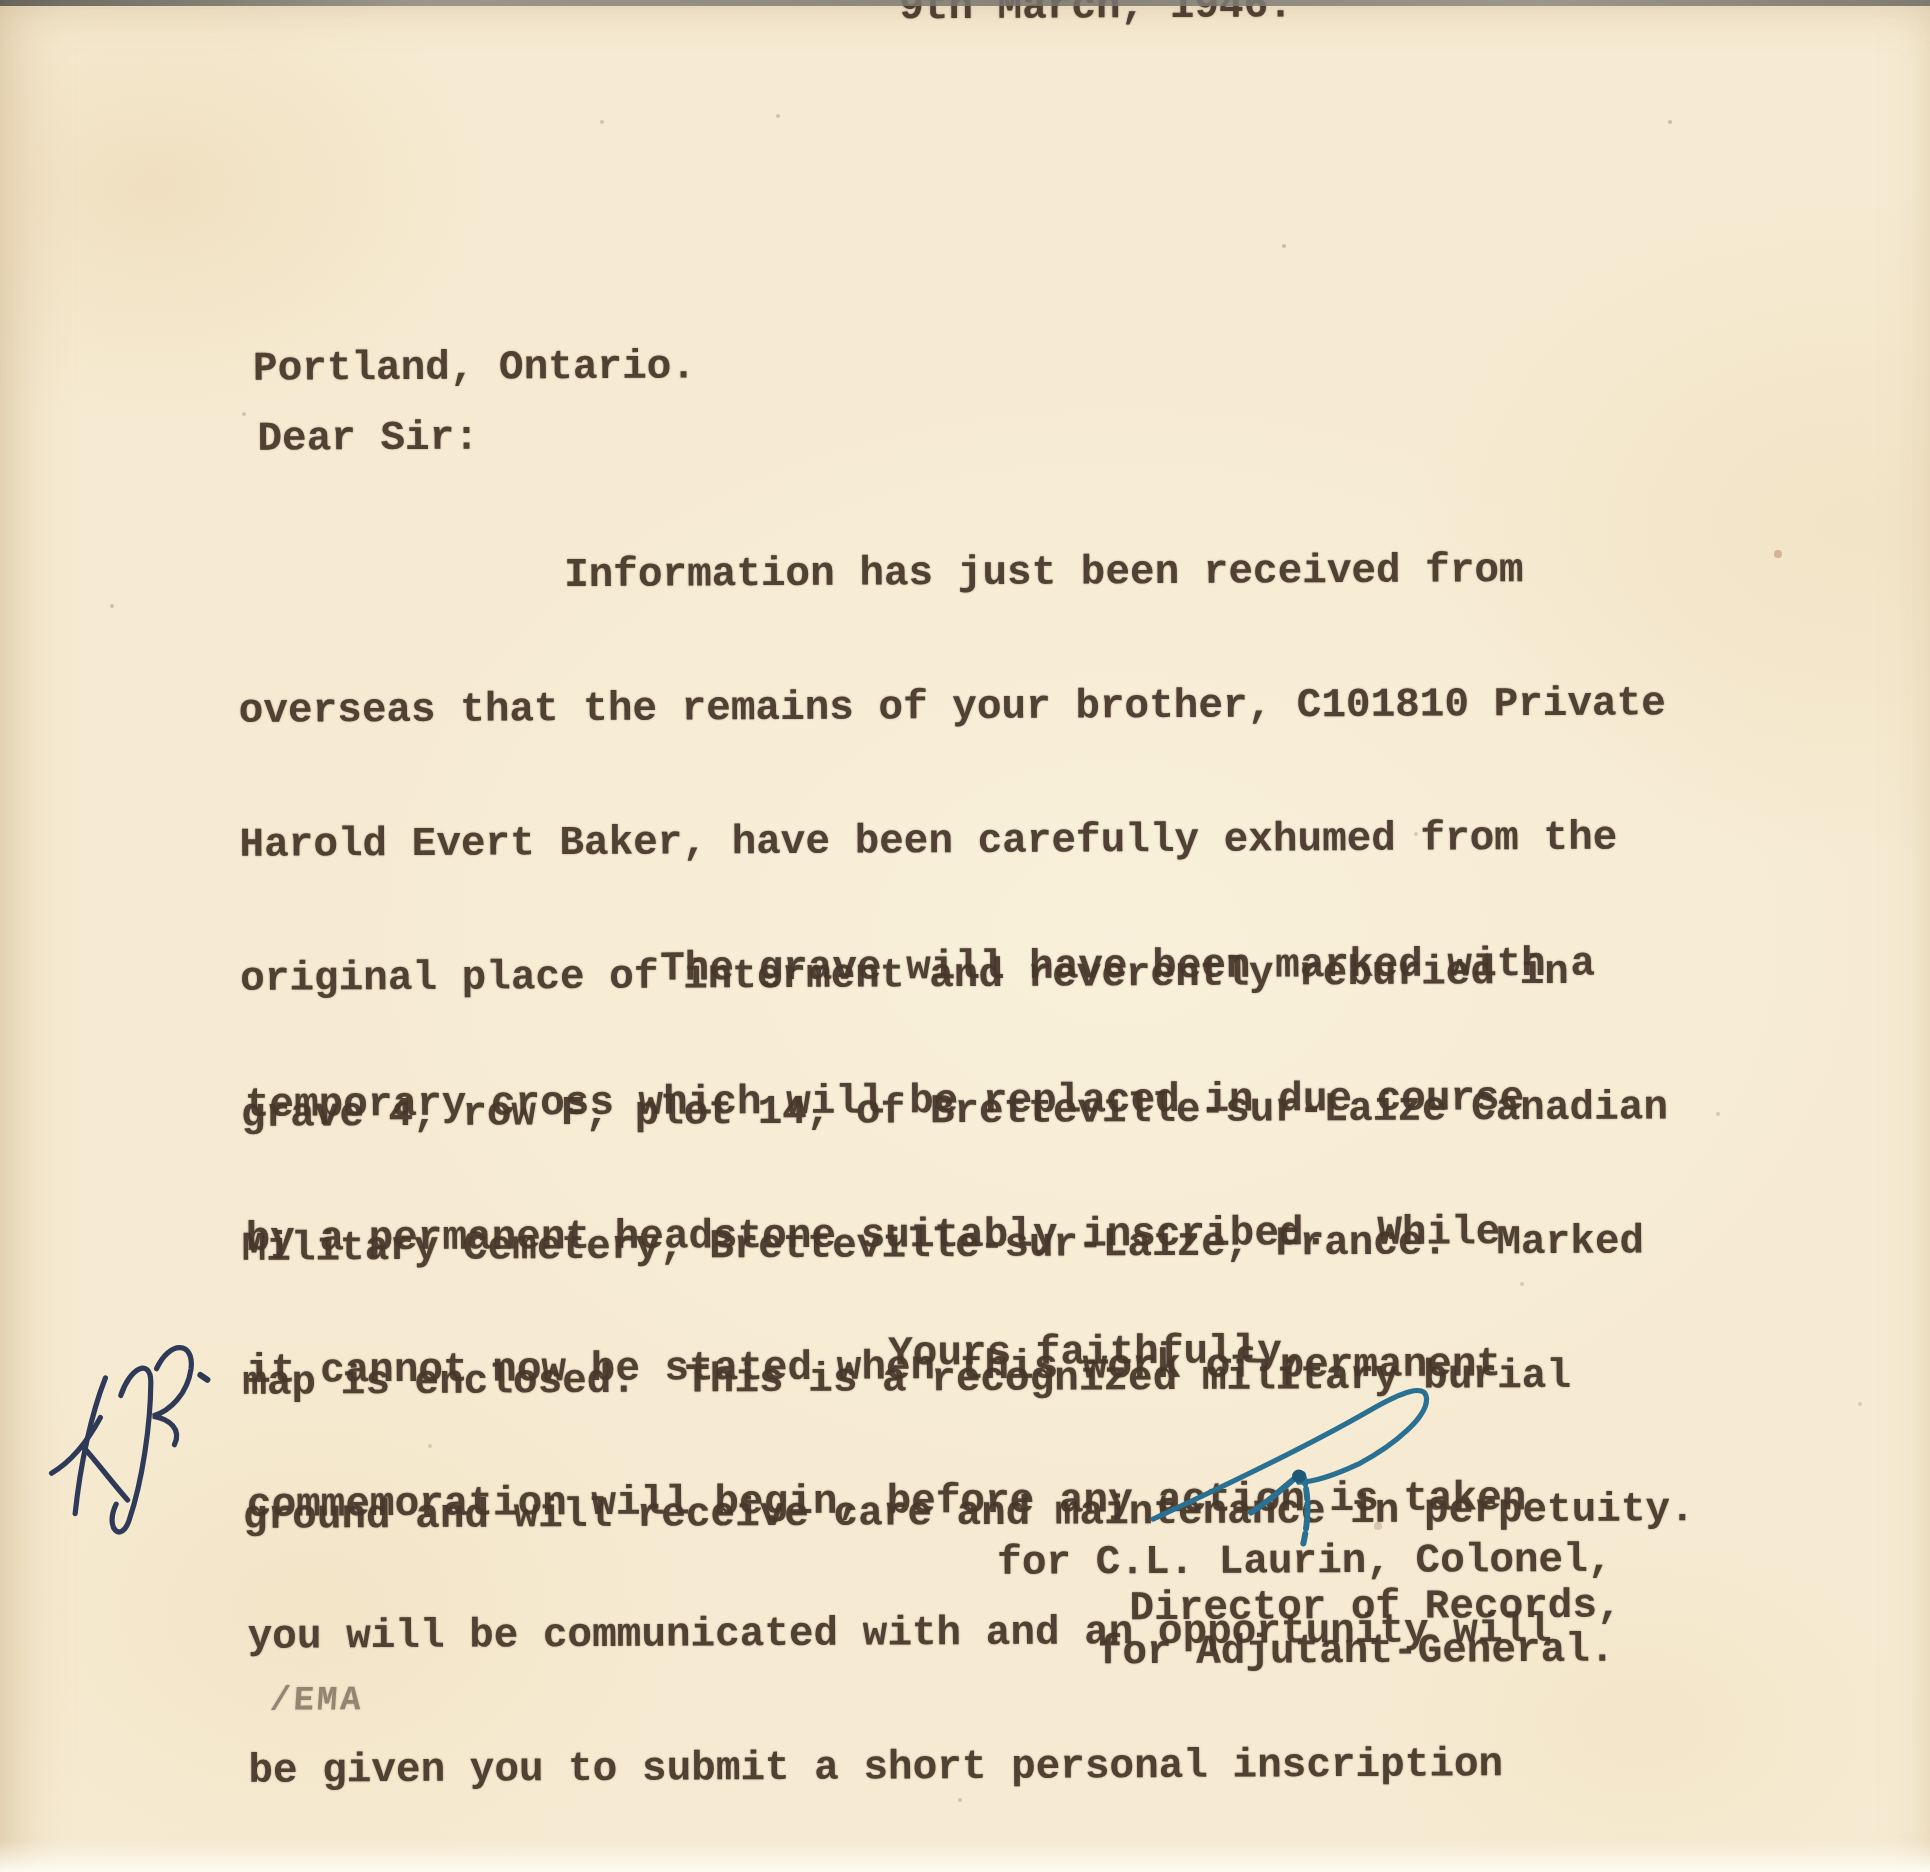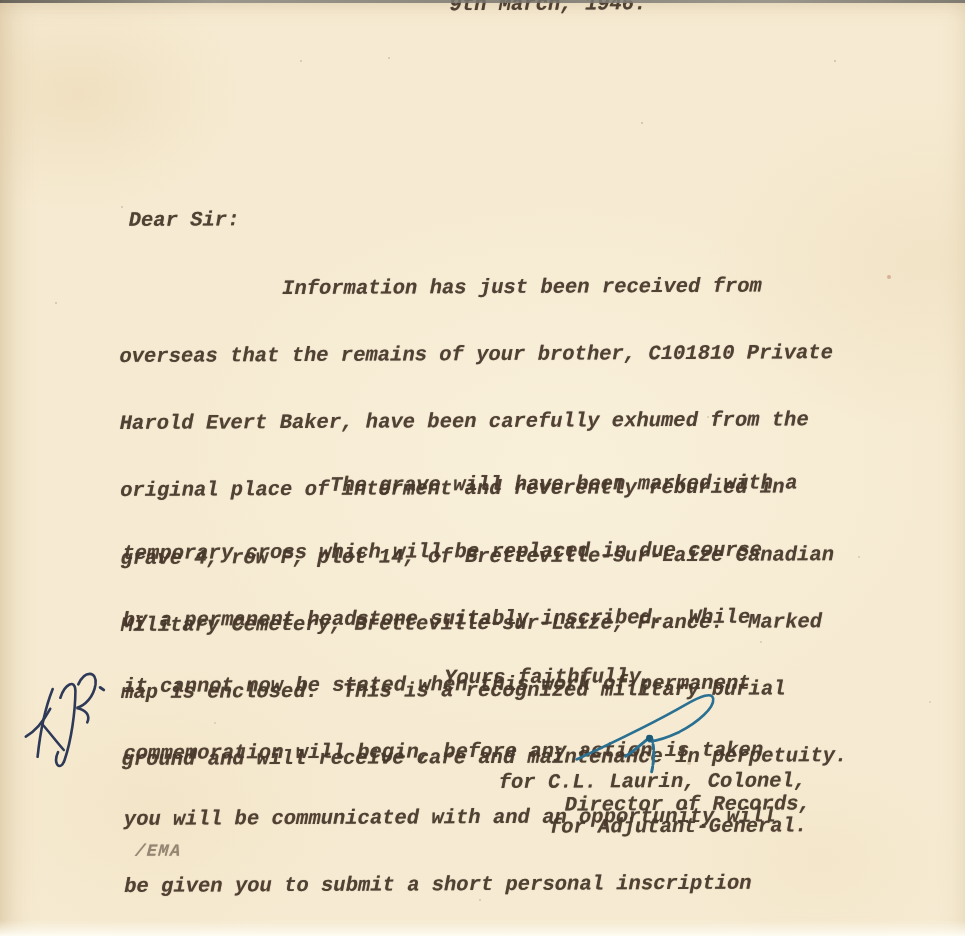"9th March, 1946." .page { font-style: italic -> none }
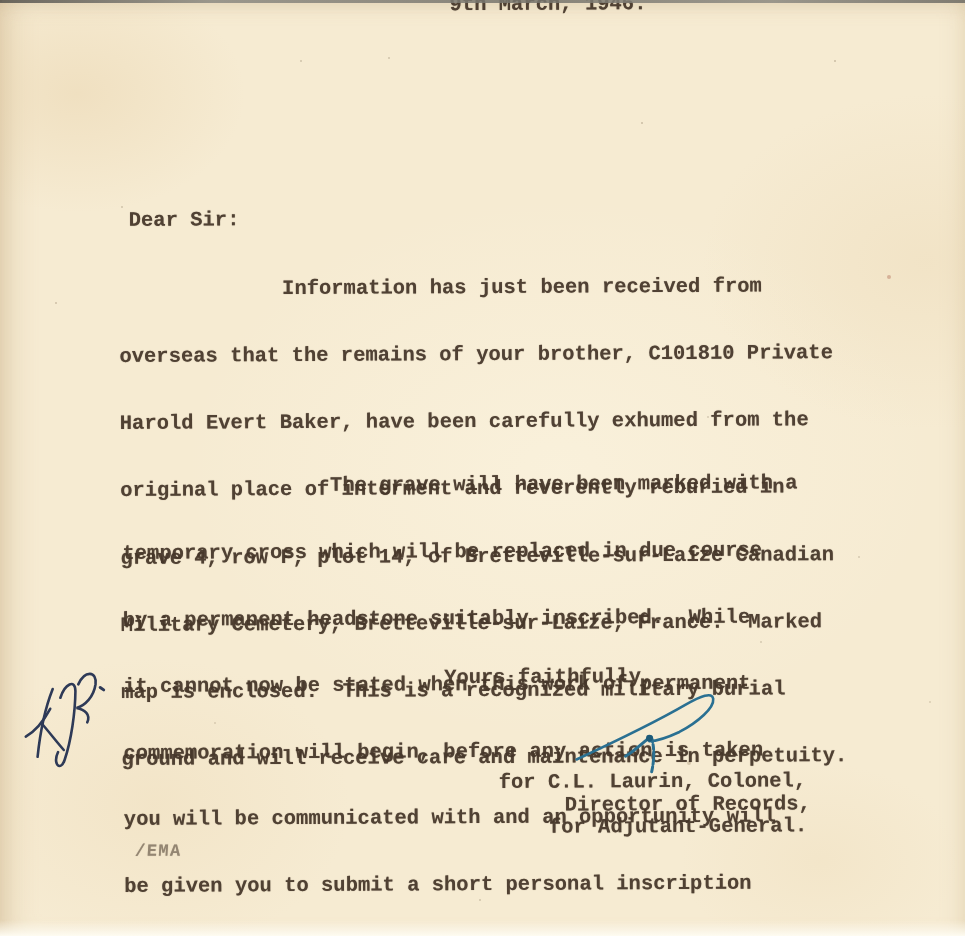"Portland, Ontario." div.line { html: none -> <div>Portland, Ontario.</div> }
